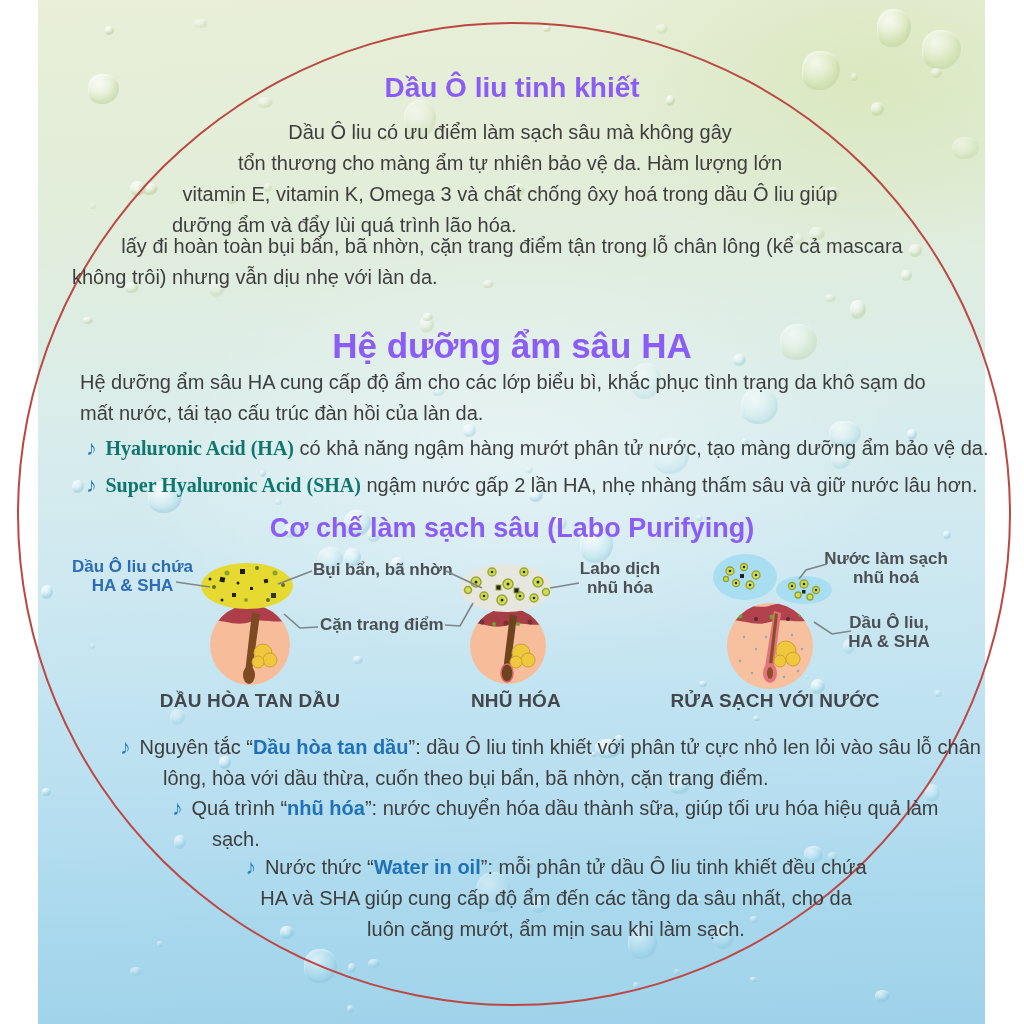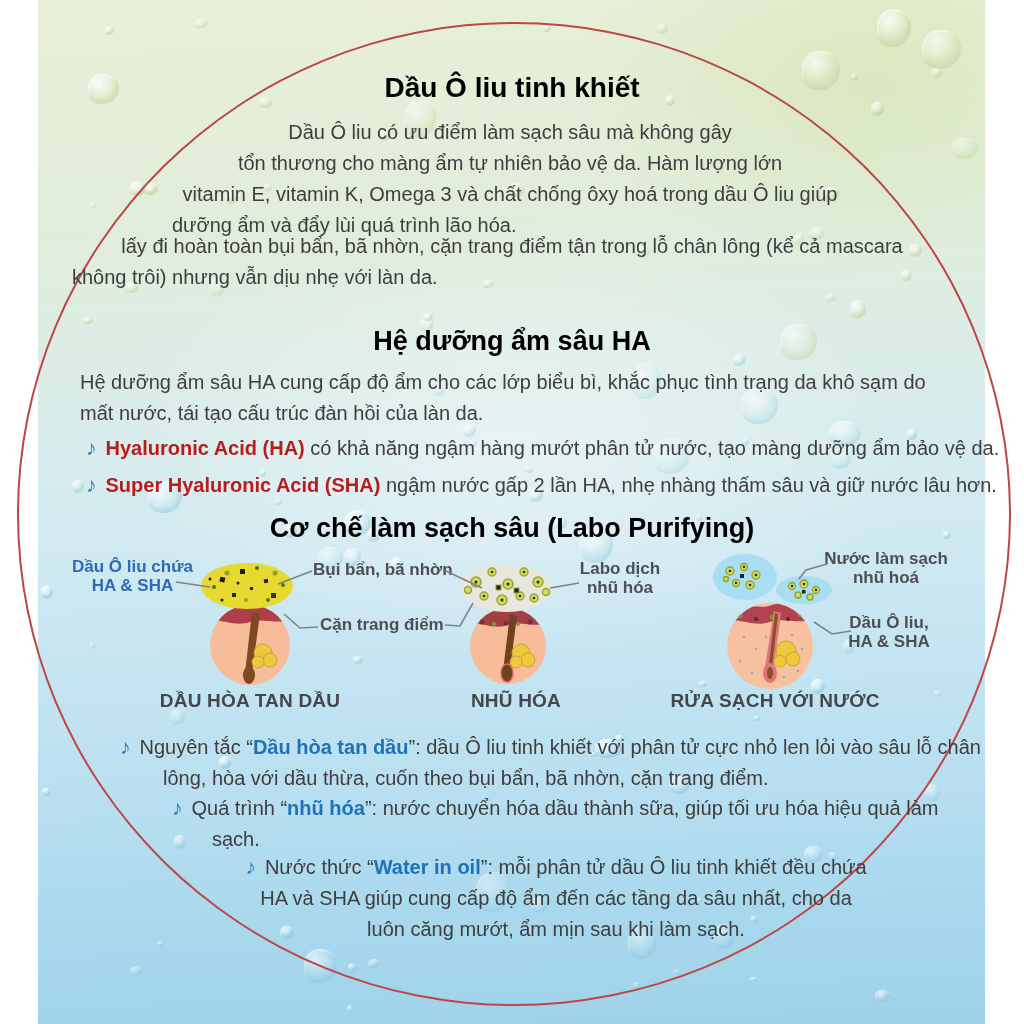"Dầu Ô liu tinh khiết" h1,h2 { color: #000000 -> #8b5cf6 }
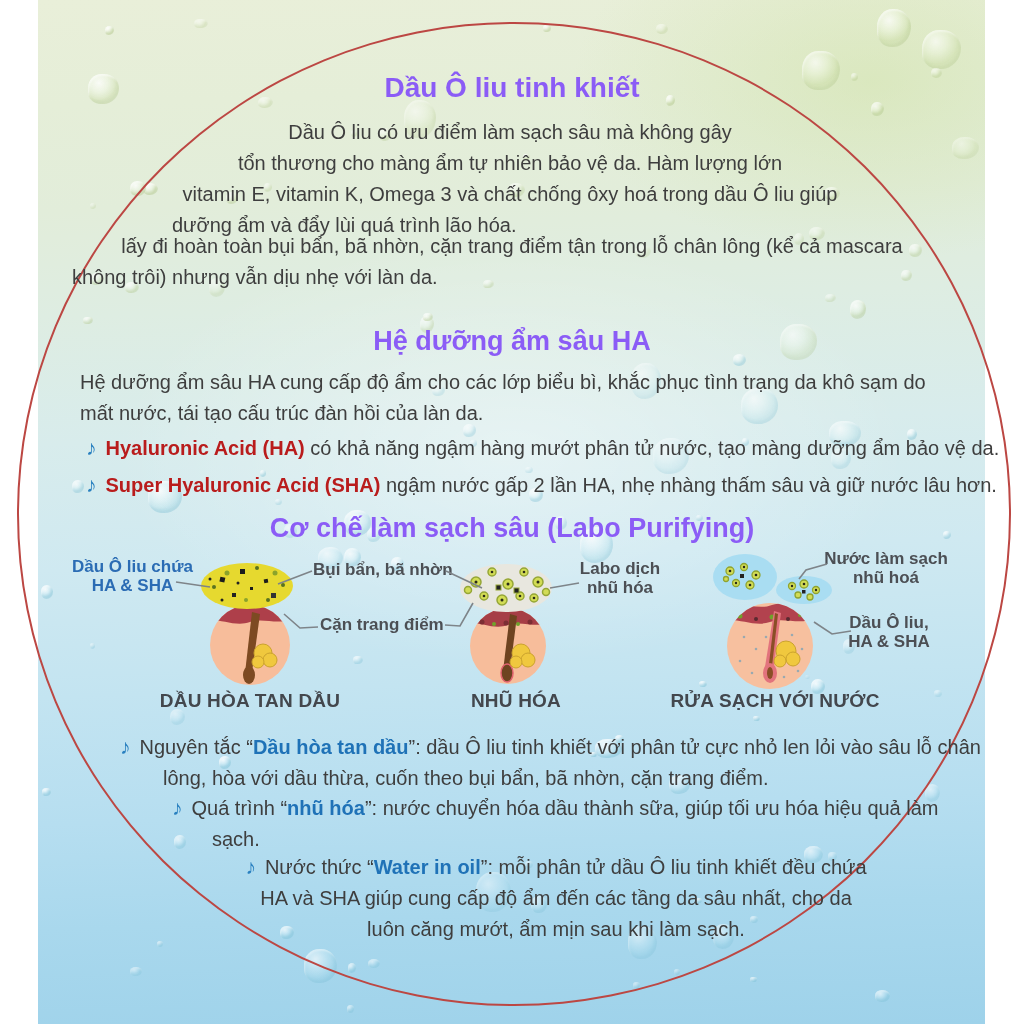"Hệ dưỡng ẩm sâu HA" .h2 { font-size: 27px -> 35px }
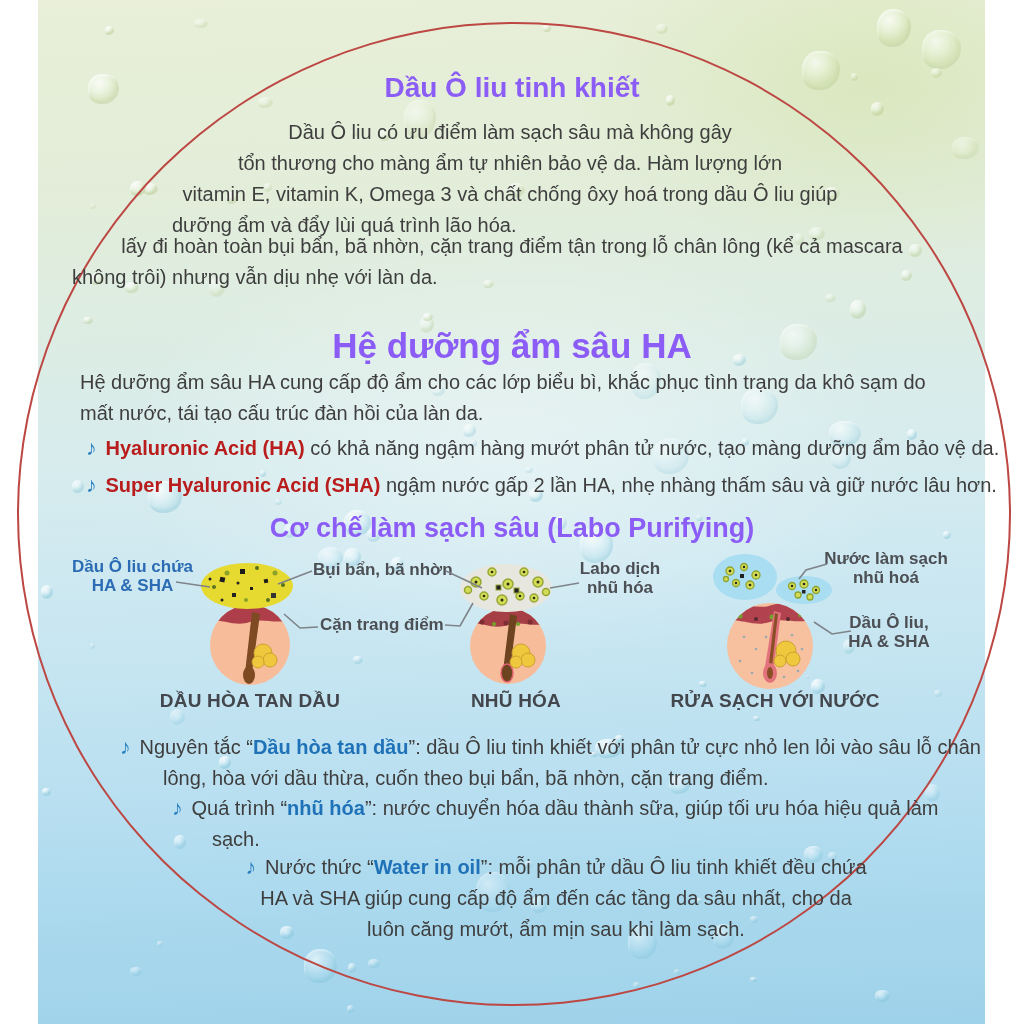"Hyaluronic Acid (HA)" .bullet b { color: #b91c1c -> #0f766e; font-family: none -> Liberation Serif, serif }
